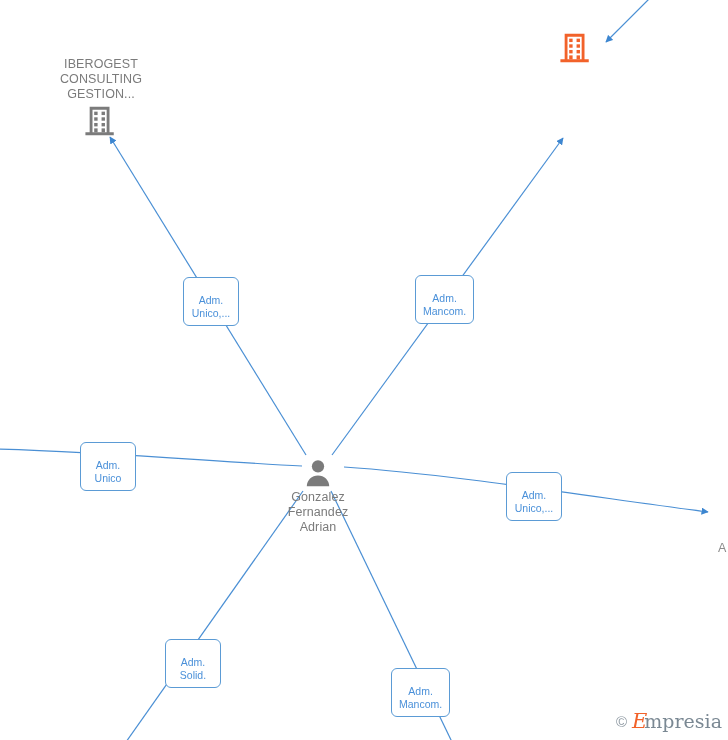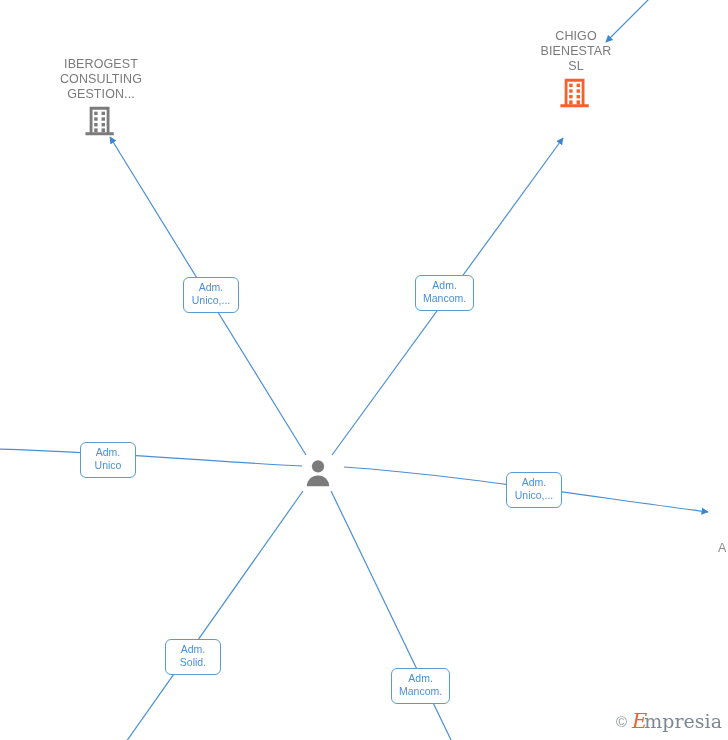"CHIGO" div.node-label { html: <div>CHIGO BIENESTAR SL</div> -> none }
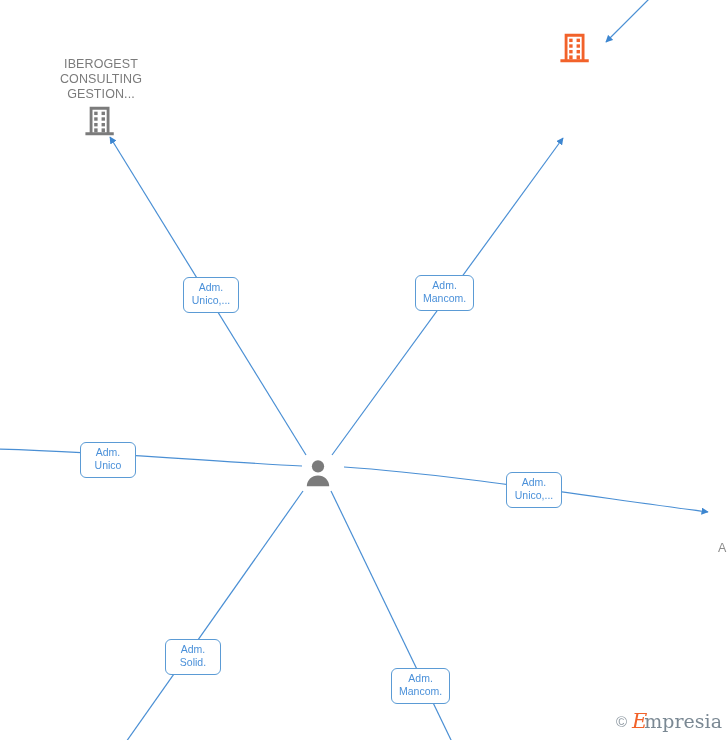"Adm." .edge-label { padding: 3px 7px 5px 7px -> 16px 7px 5px 7px }
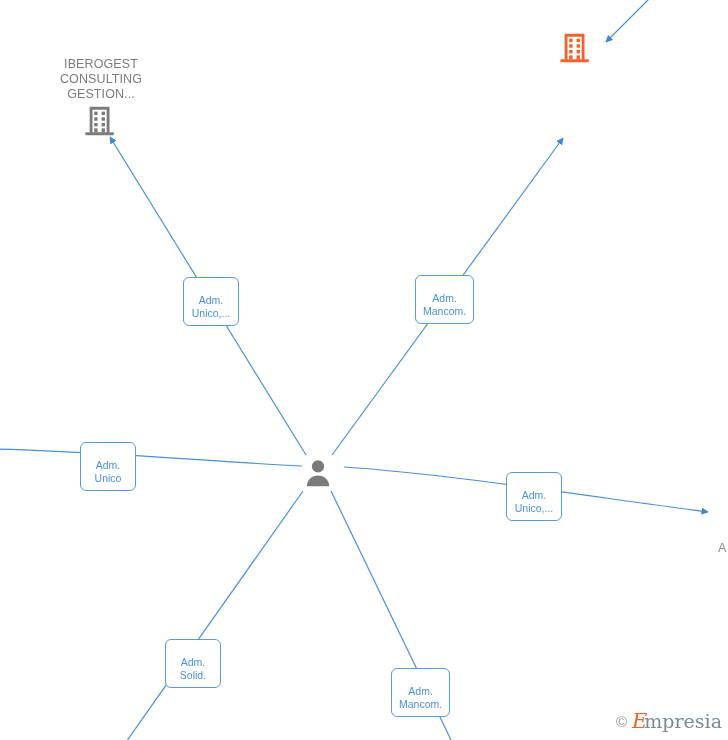"Gonzalez" div.node-label { html: none -> <div>Gonzalez Fernandez Adrian</div> }
